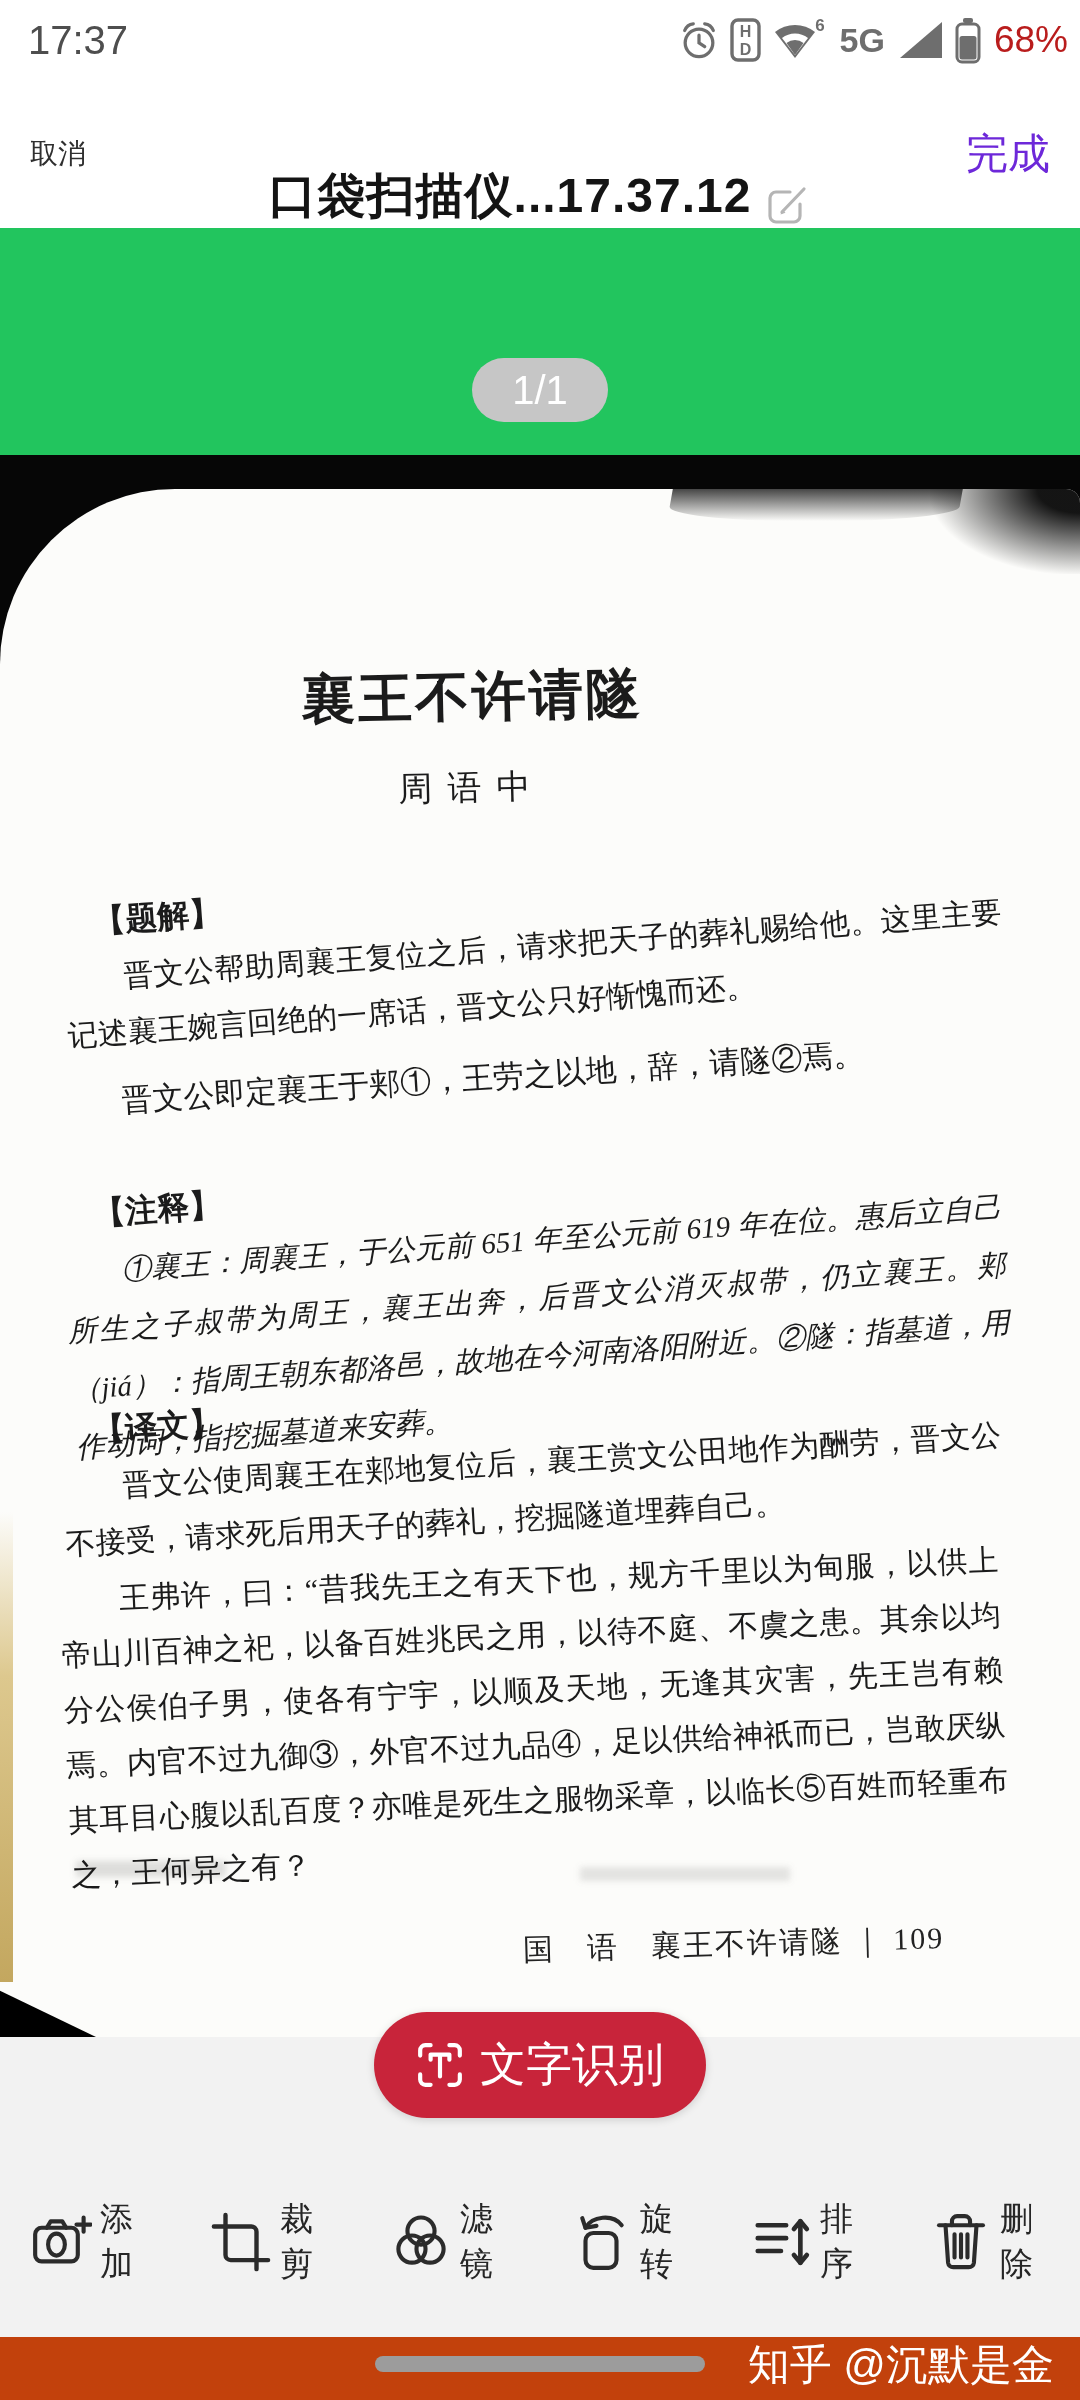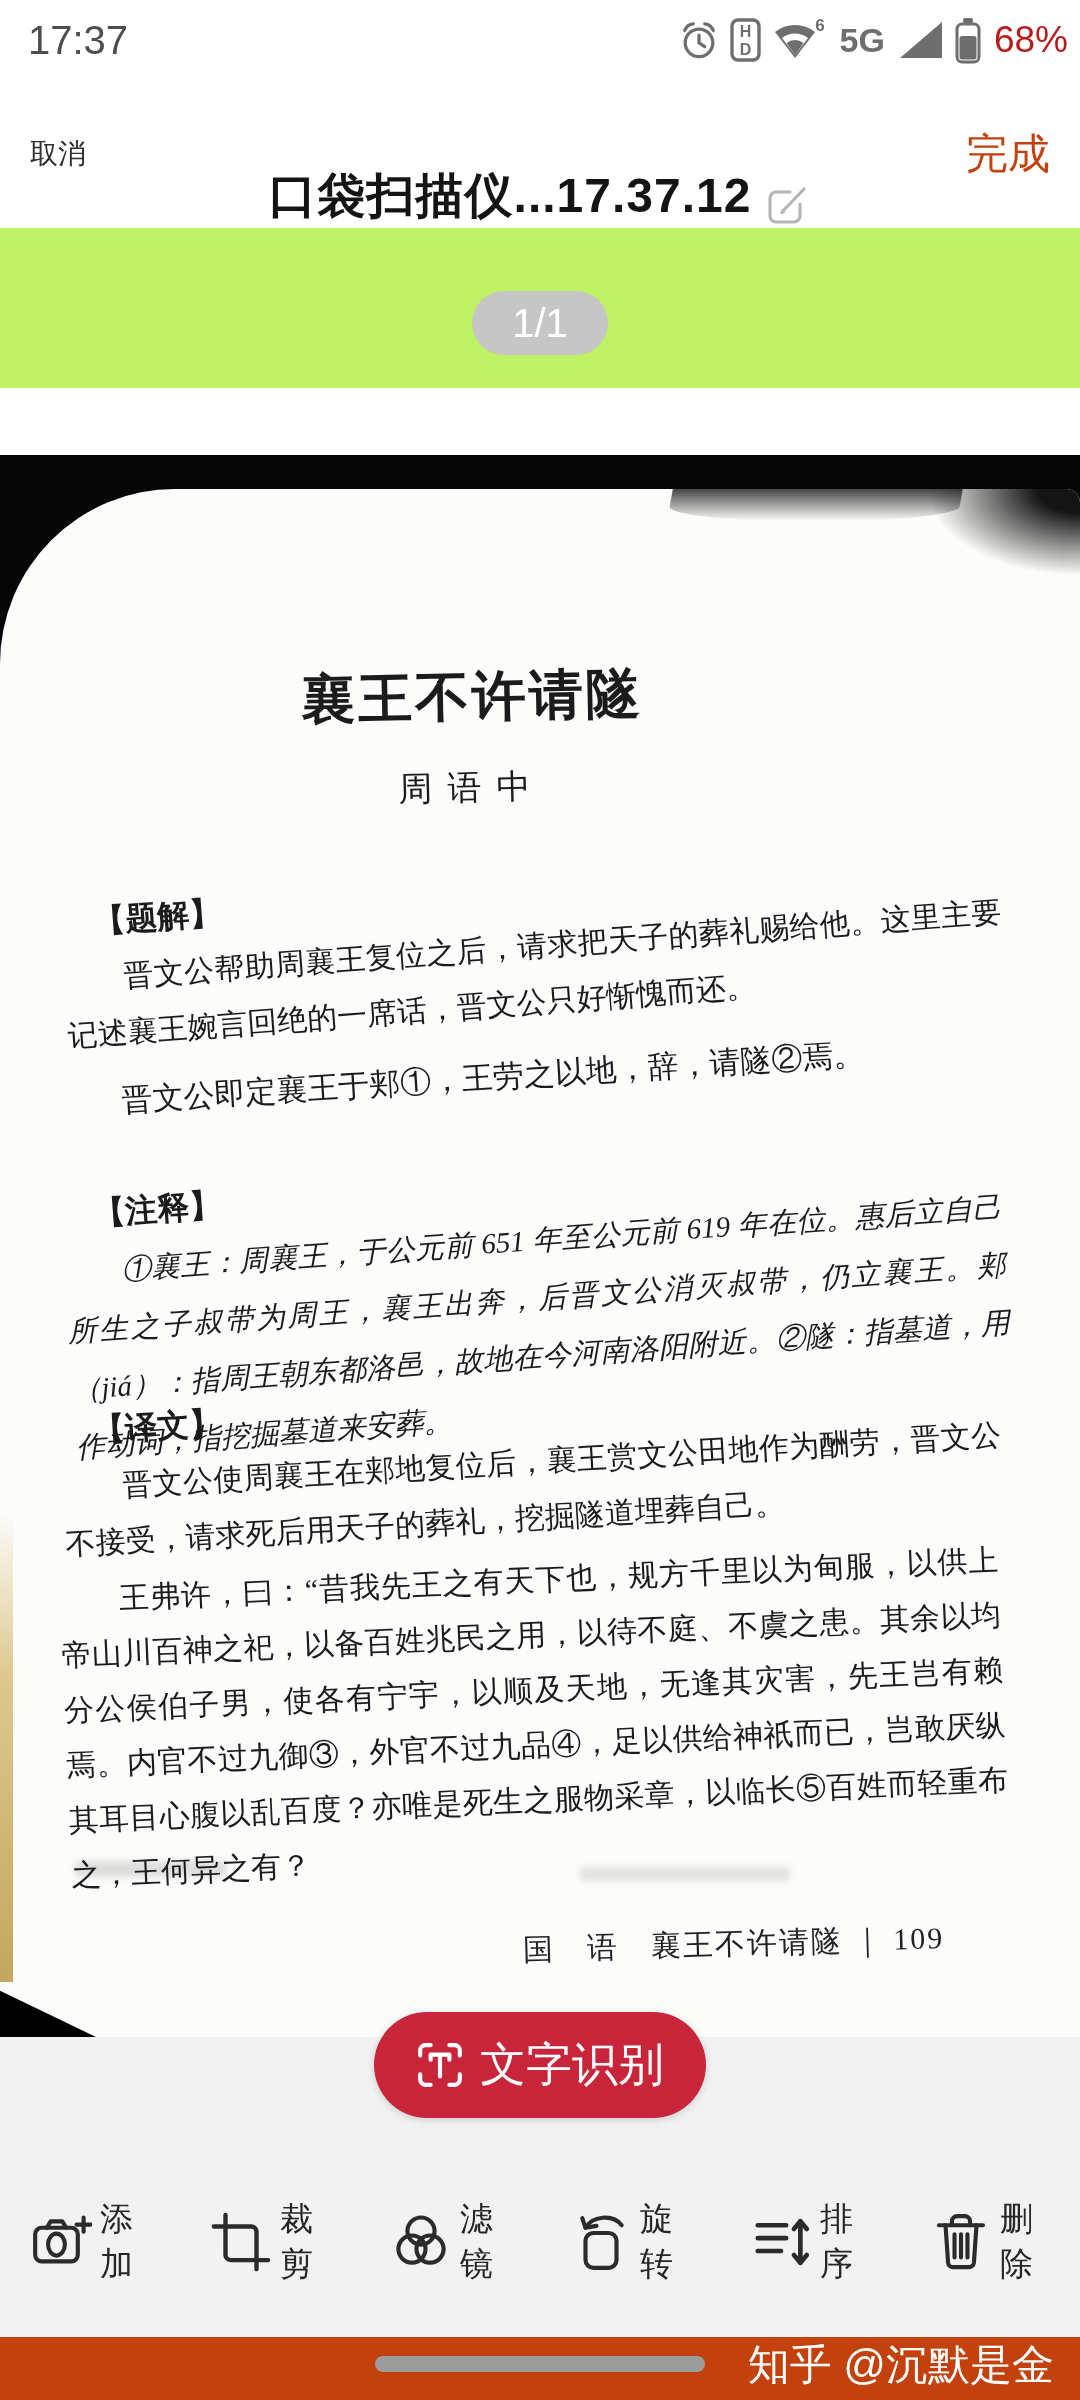"完成" .done-btn { color: #c2410c -> #6d28d9 }
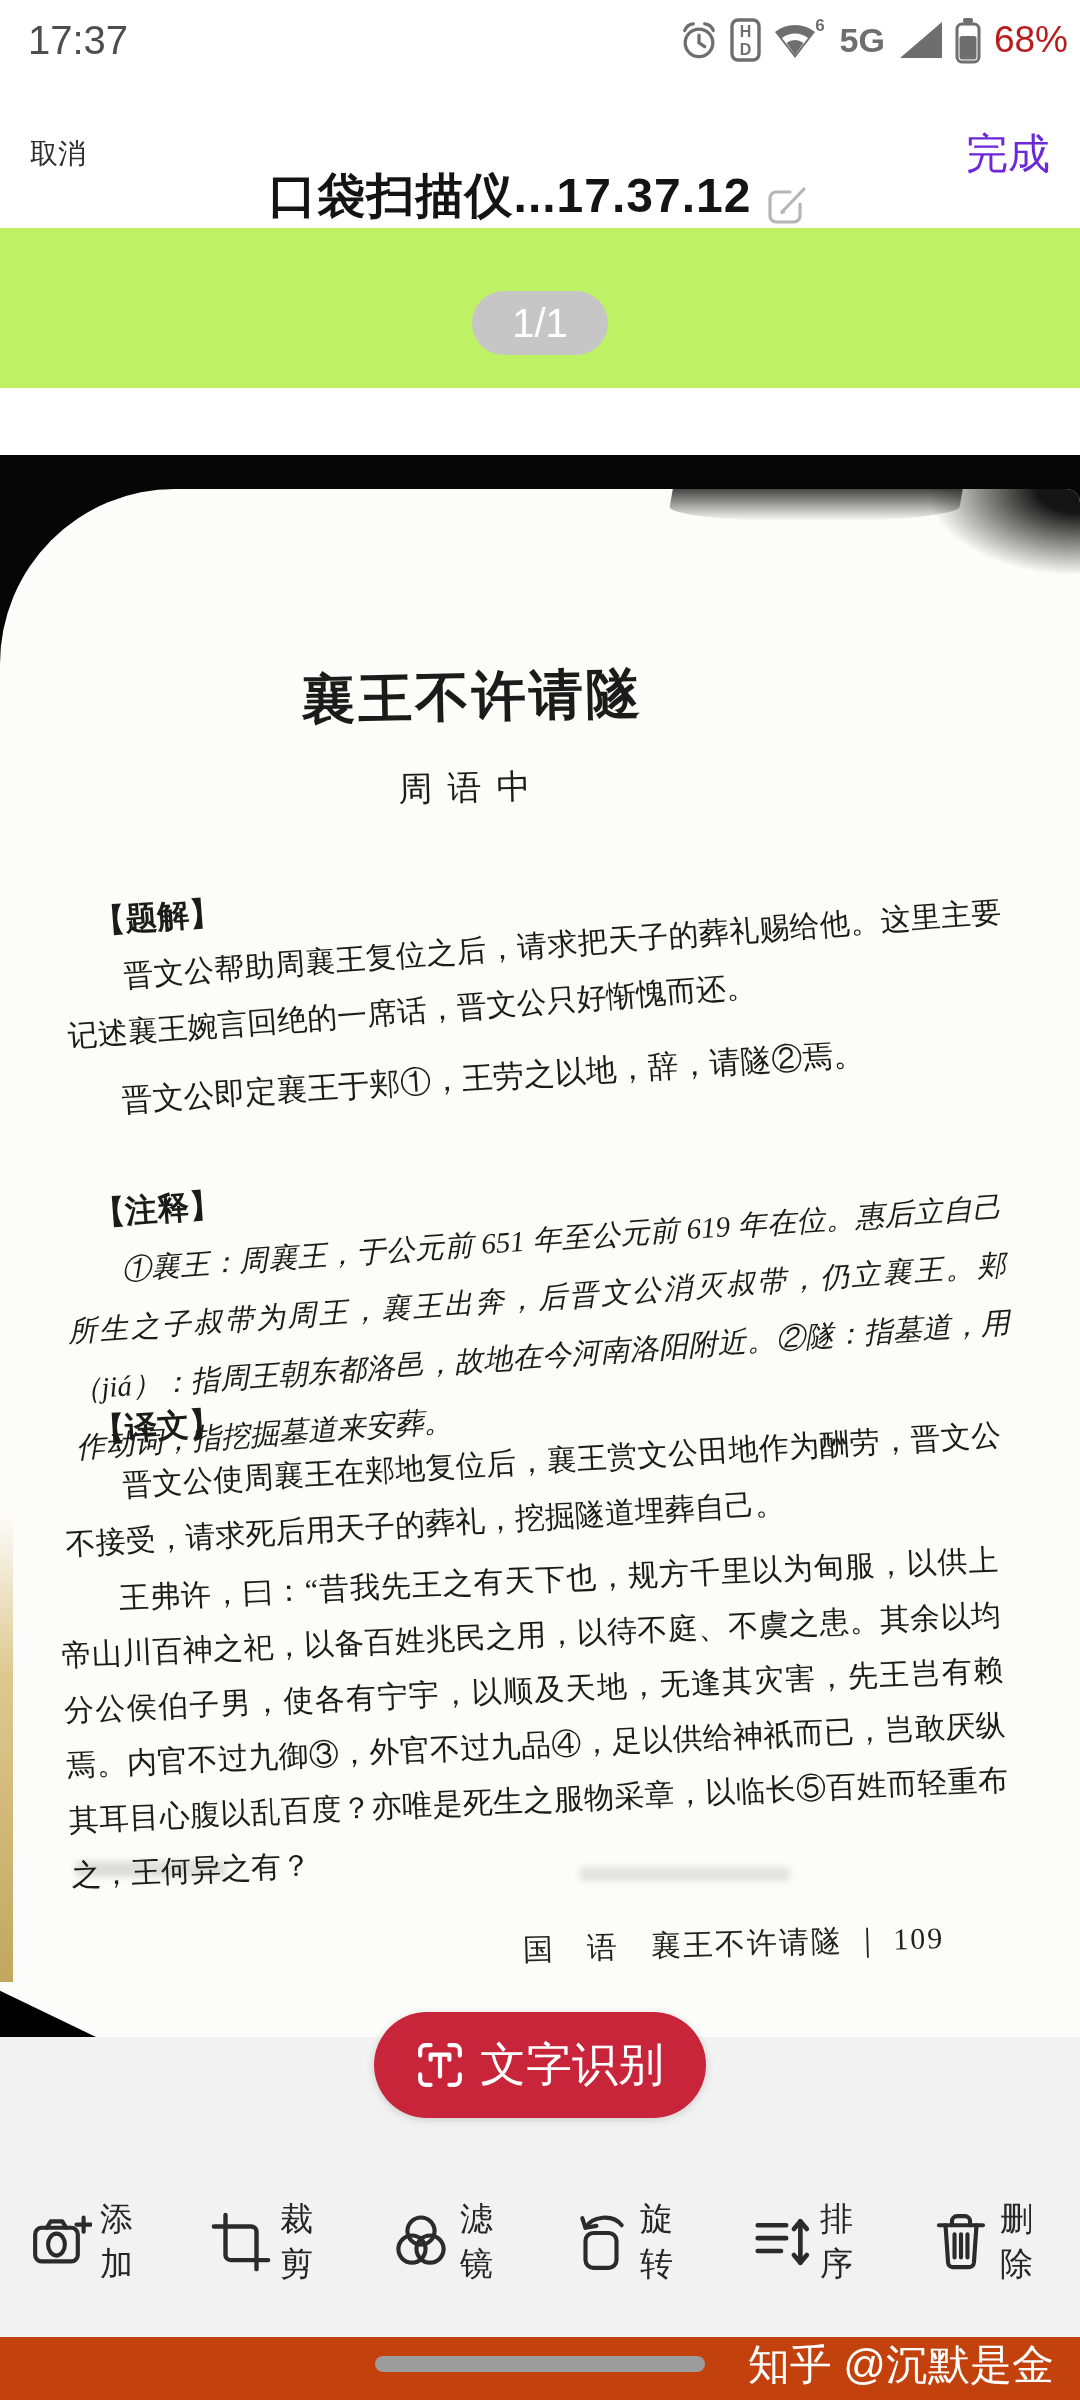"1/1" .pager-area { background: #bef264 -> #22c55e; height: 160px -> 227px }
